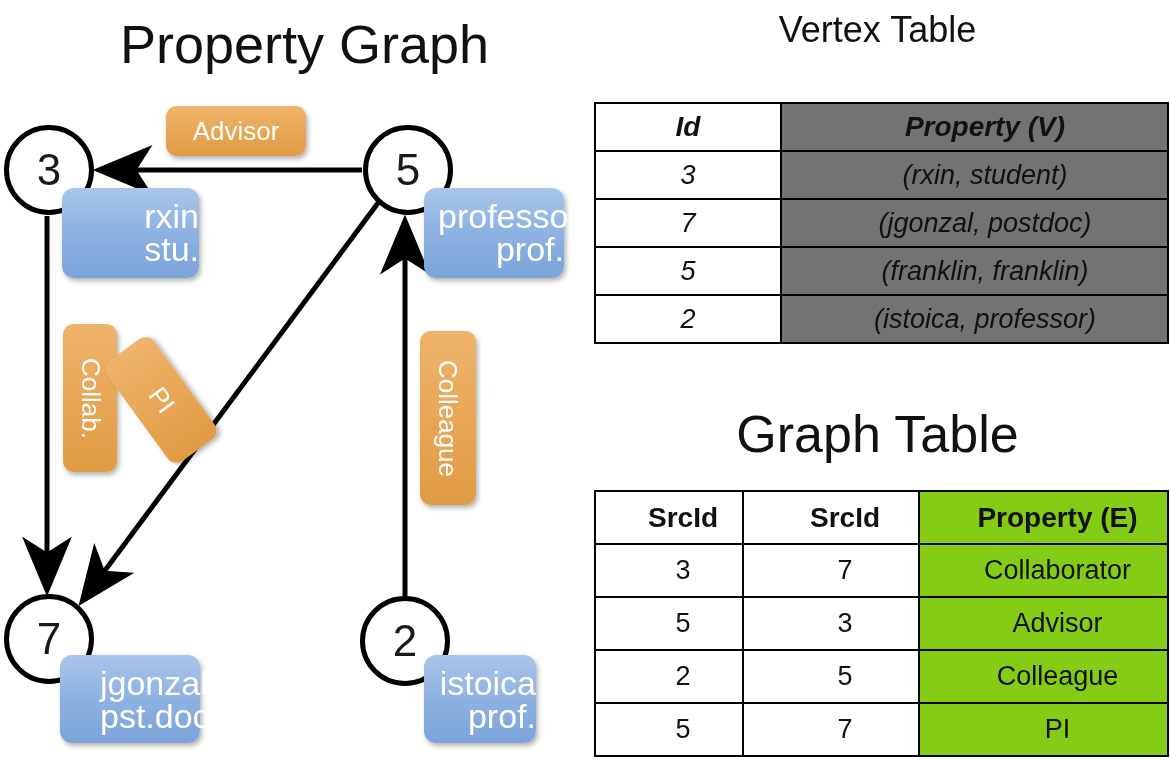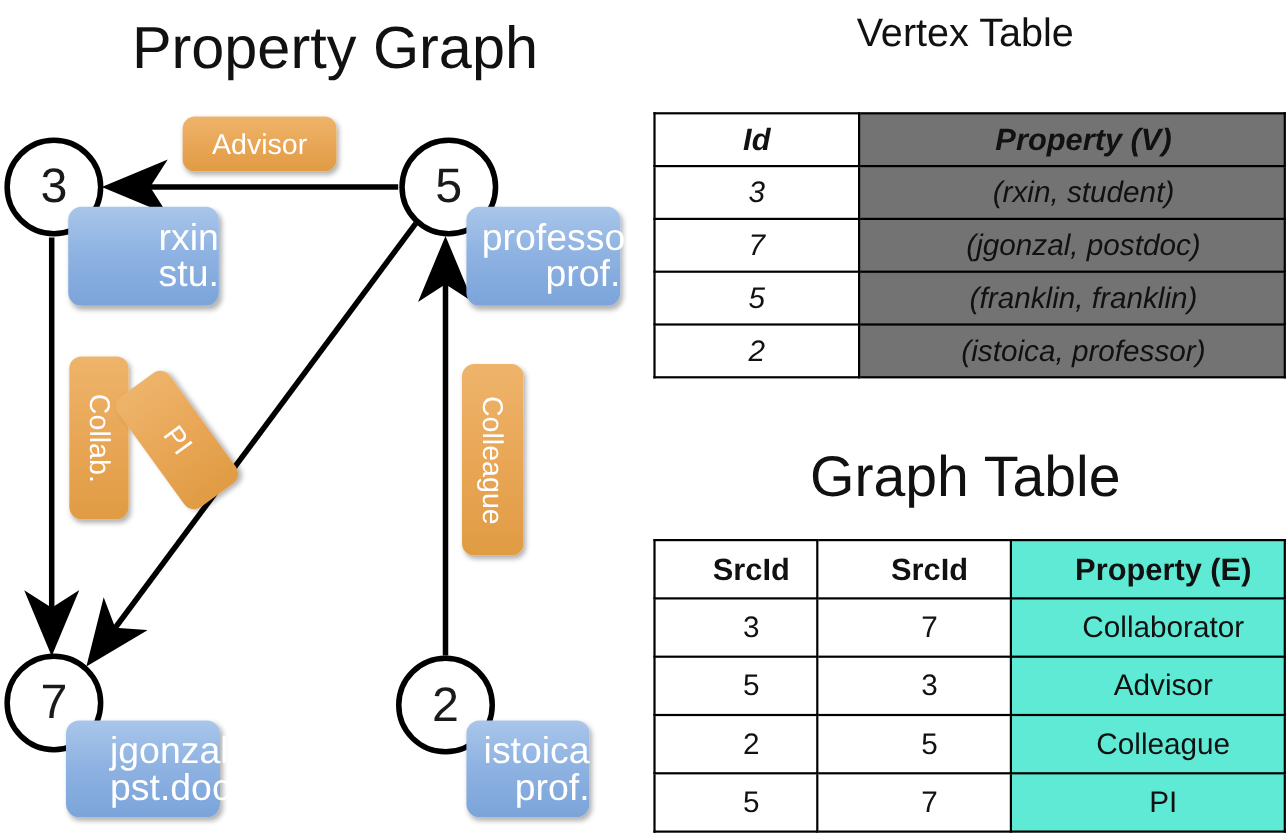"Property (E)" #edge-table th.prop,#edge-table td.prop { background: #5eead4 -> #84cc16 }
